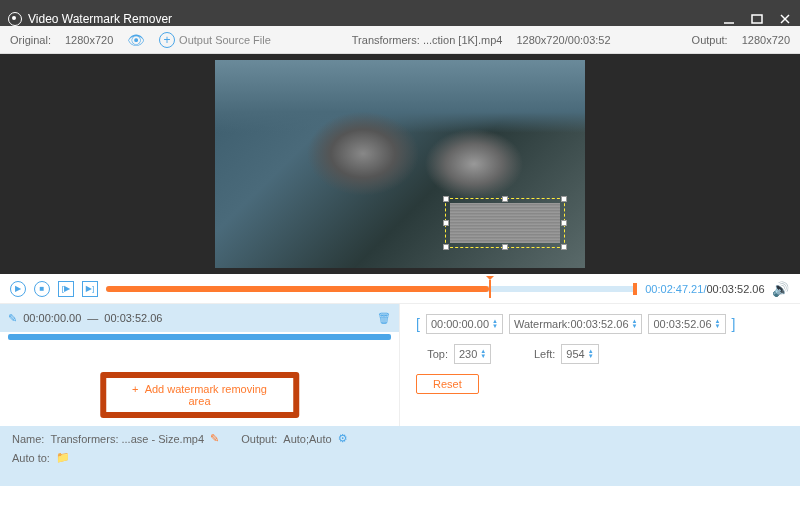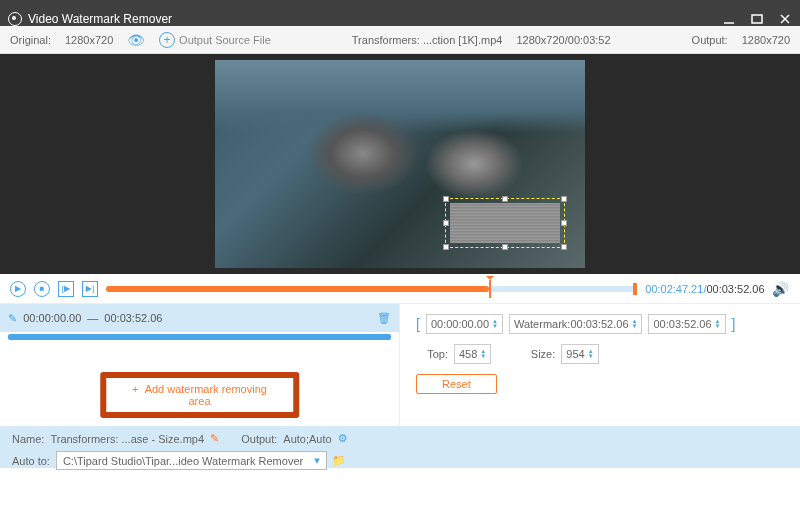"458" span { text: 458 -> 230 }
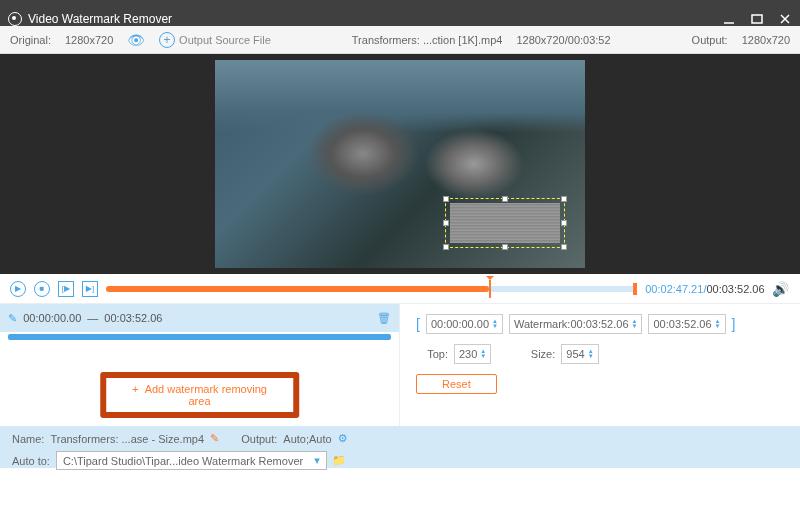"Size:" span.lbl { text: Size -> Left }
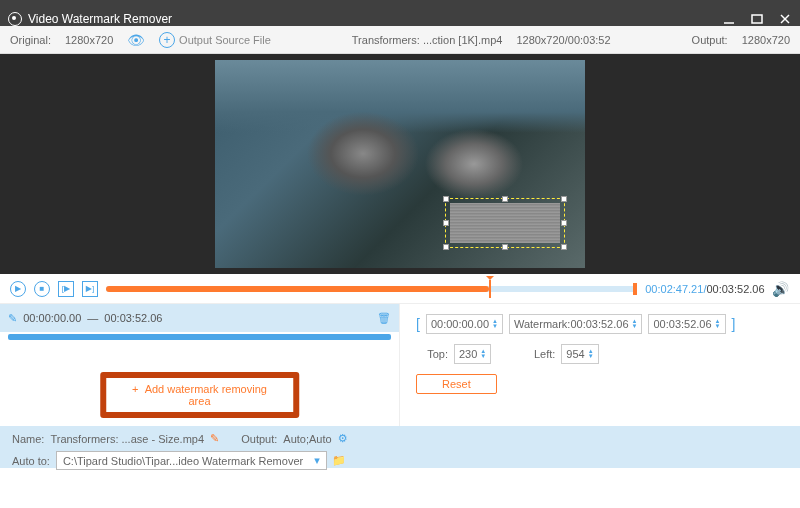"Reset" .reset-btn { padding: 3px 25px -> 3px 16px }
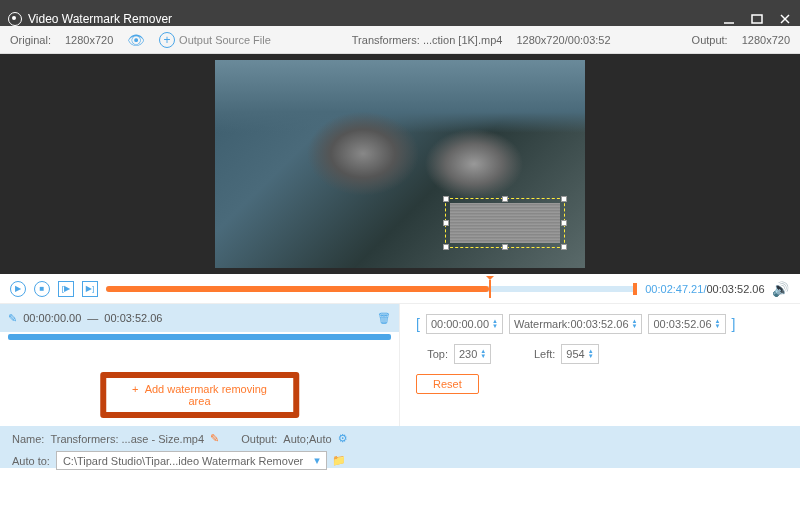"Name:" .footer { height: 42px -> 60px }
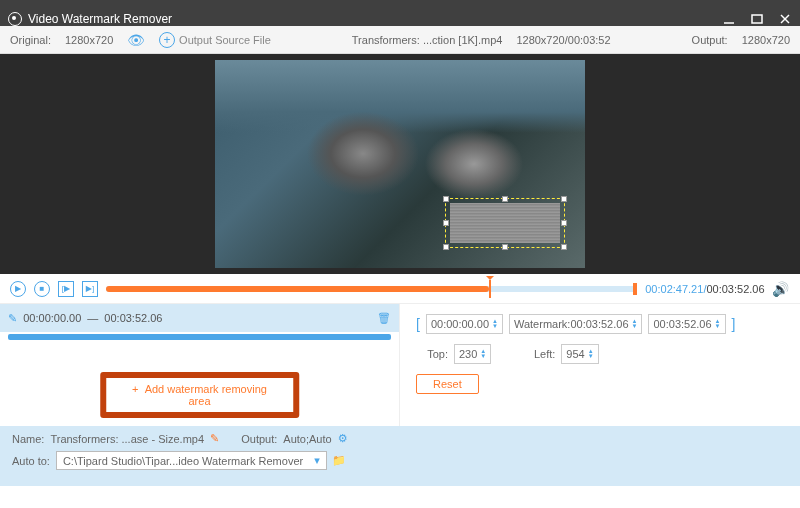"C:\Tipard Studio\Tipar...ideo Watermark" span.pathbox { html: <span><span>C:\Tipard Studio\Tipar...ideo Watermark Remover</span>&nbsp;<span>▾</span></span> -> none }
